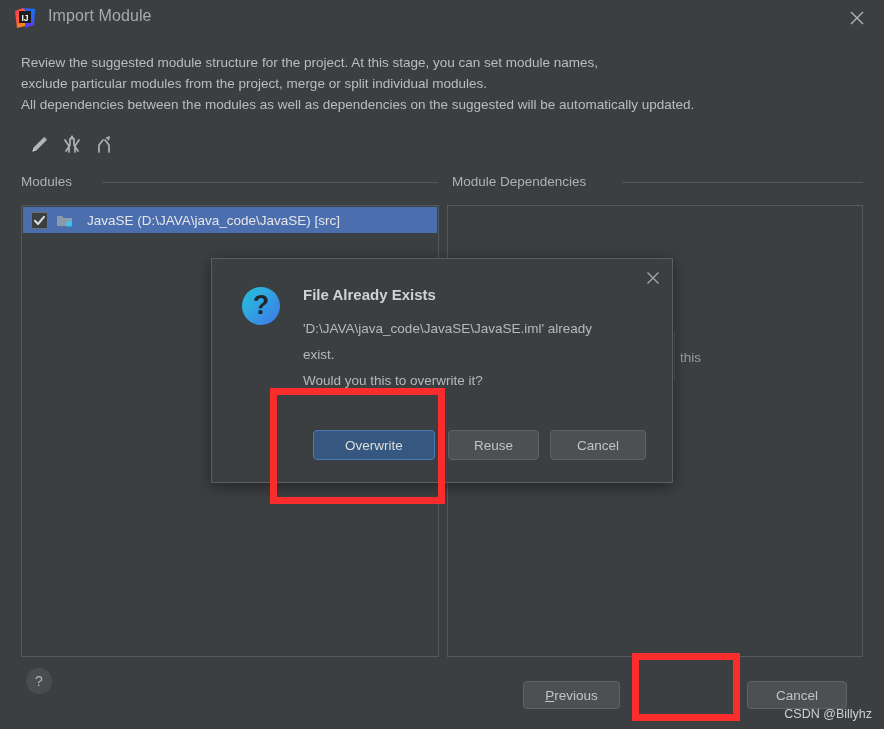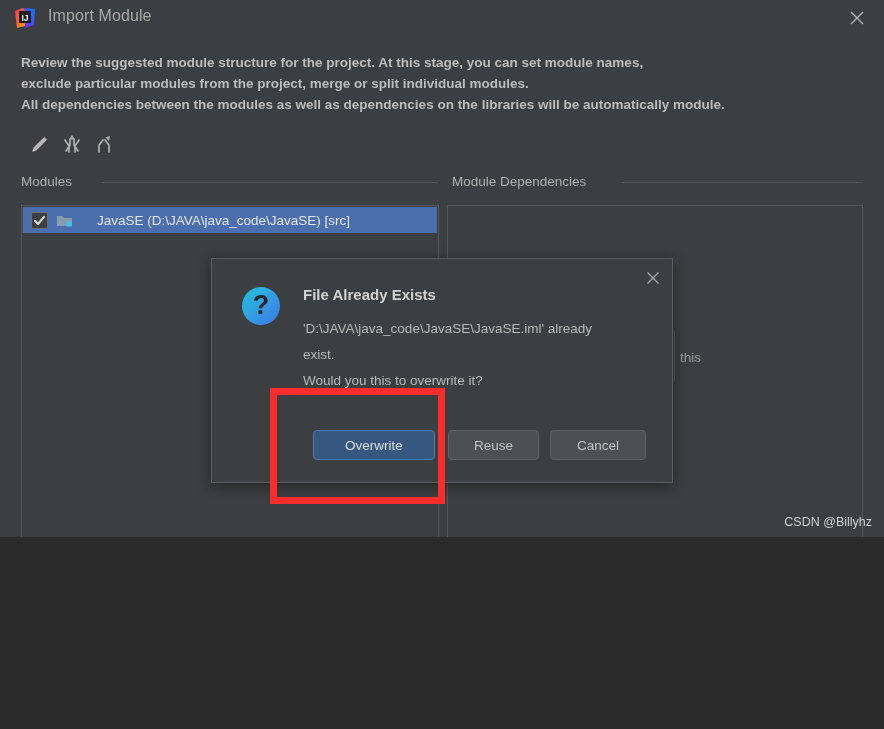"IJ" #root { height: 537px -> 729px }
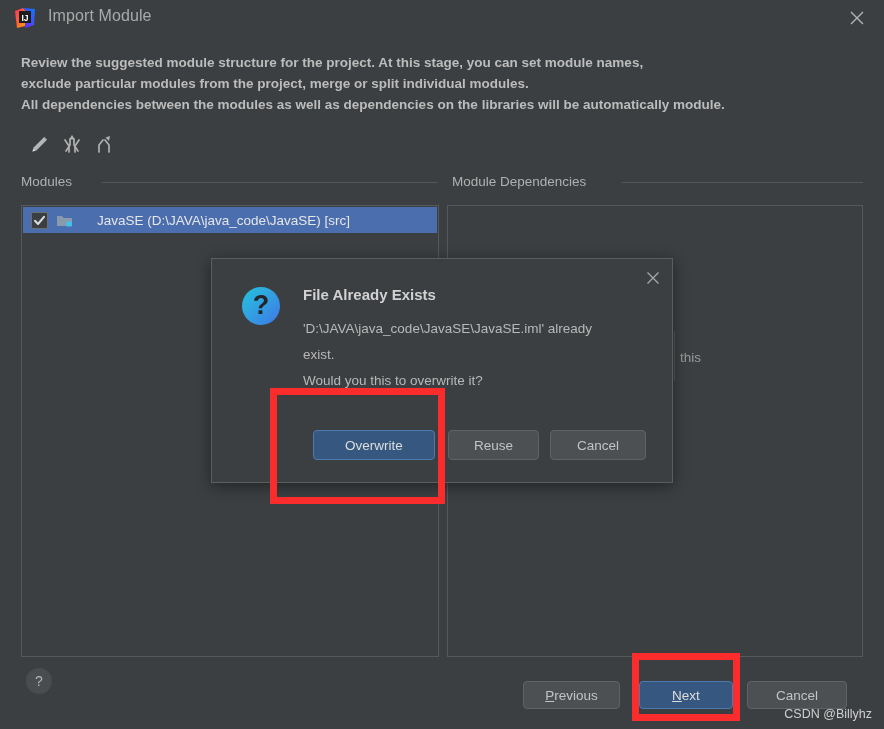"Review the suggested module structure" .desc { font-weight: bold -> none }
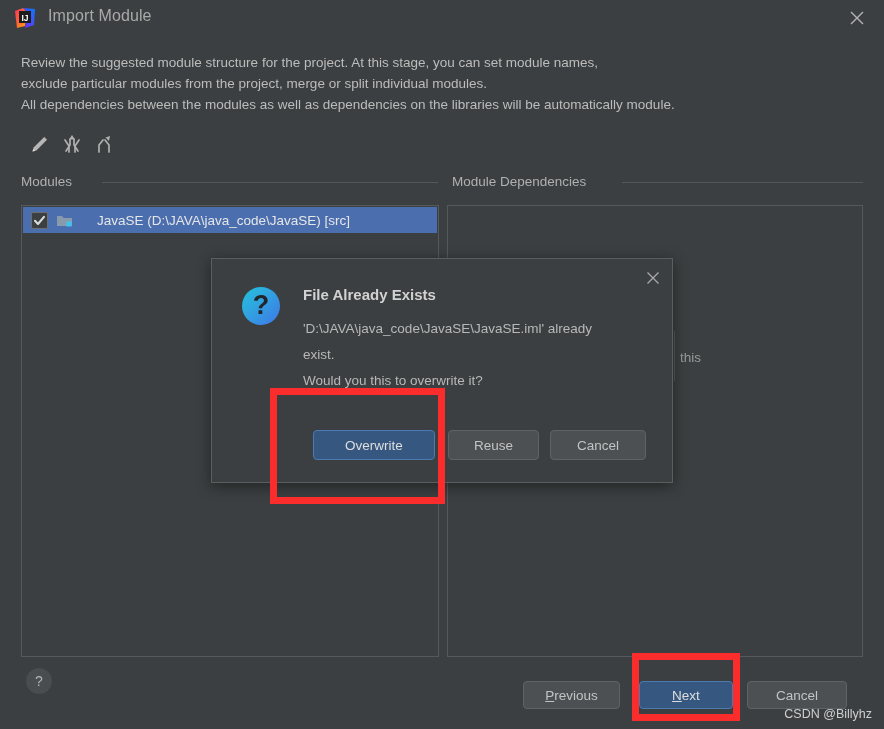"All dependencies between the modules" div { text: libraries will be automatically module -> suggested will be automatically updated }
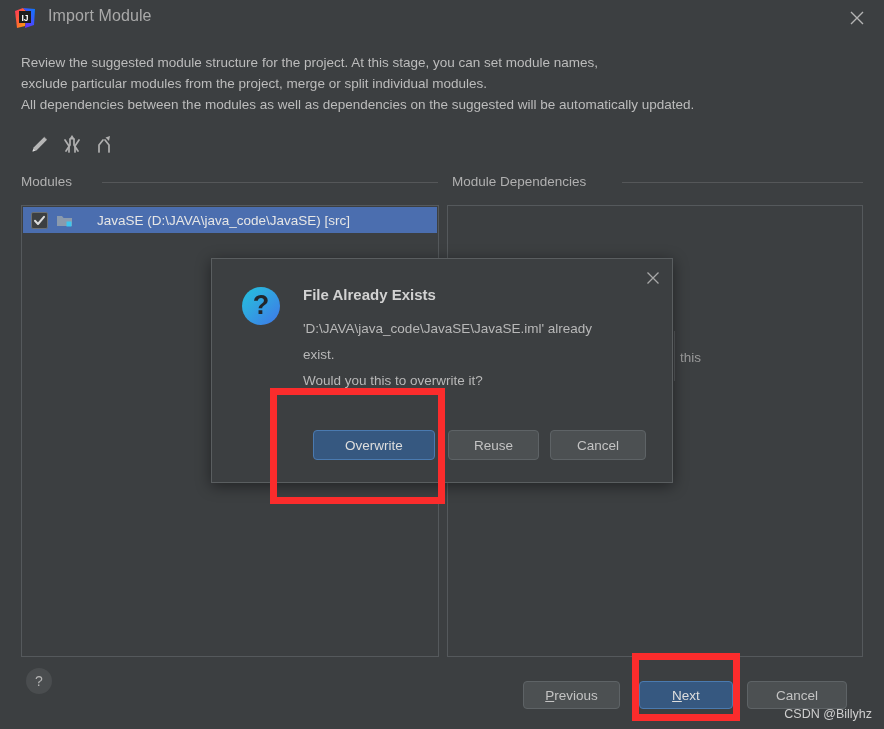"JavaSE (D:\JAVA\java_code\JavaSE) [src]" .mod-text { margin-left: 24px -> 14px }
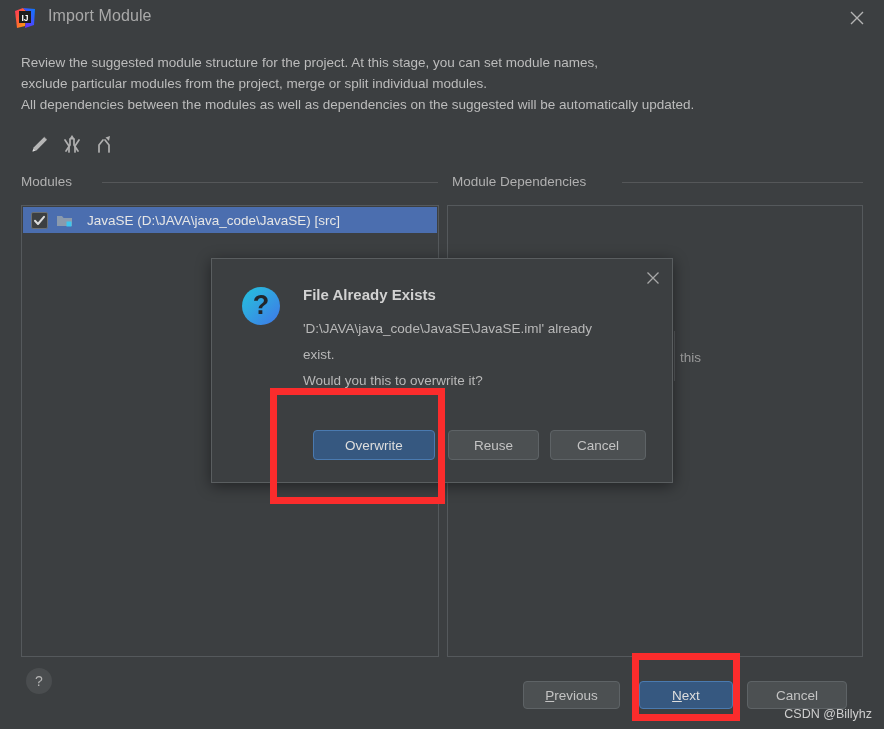"Next" div.btn { html: <div> <span><span>N</span><span>ext</span></span> </div> -> none }
